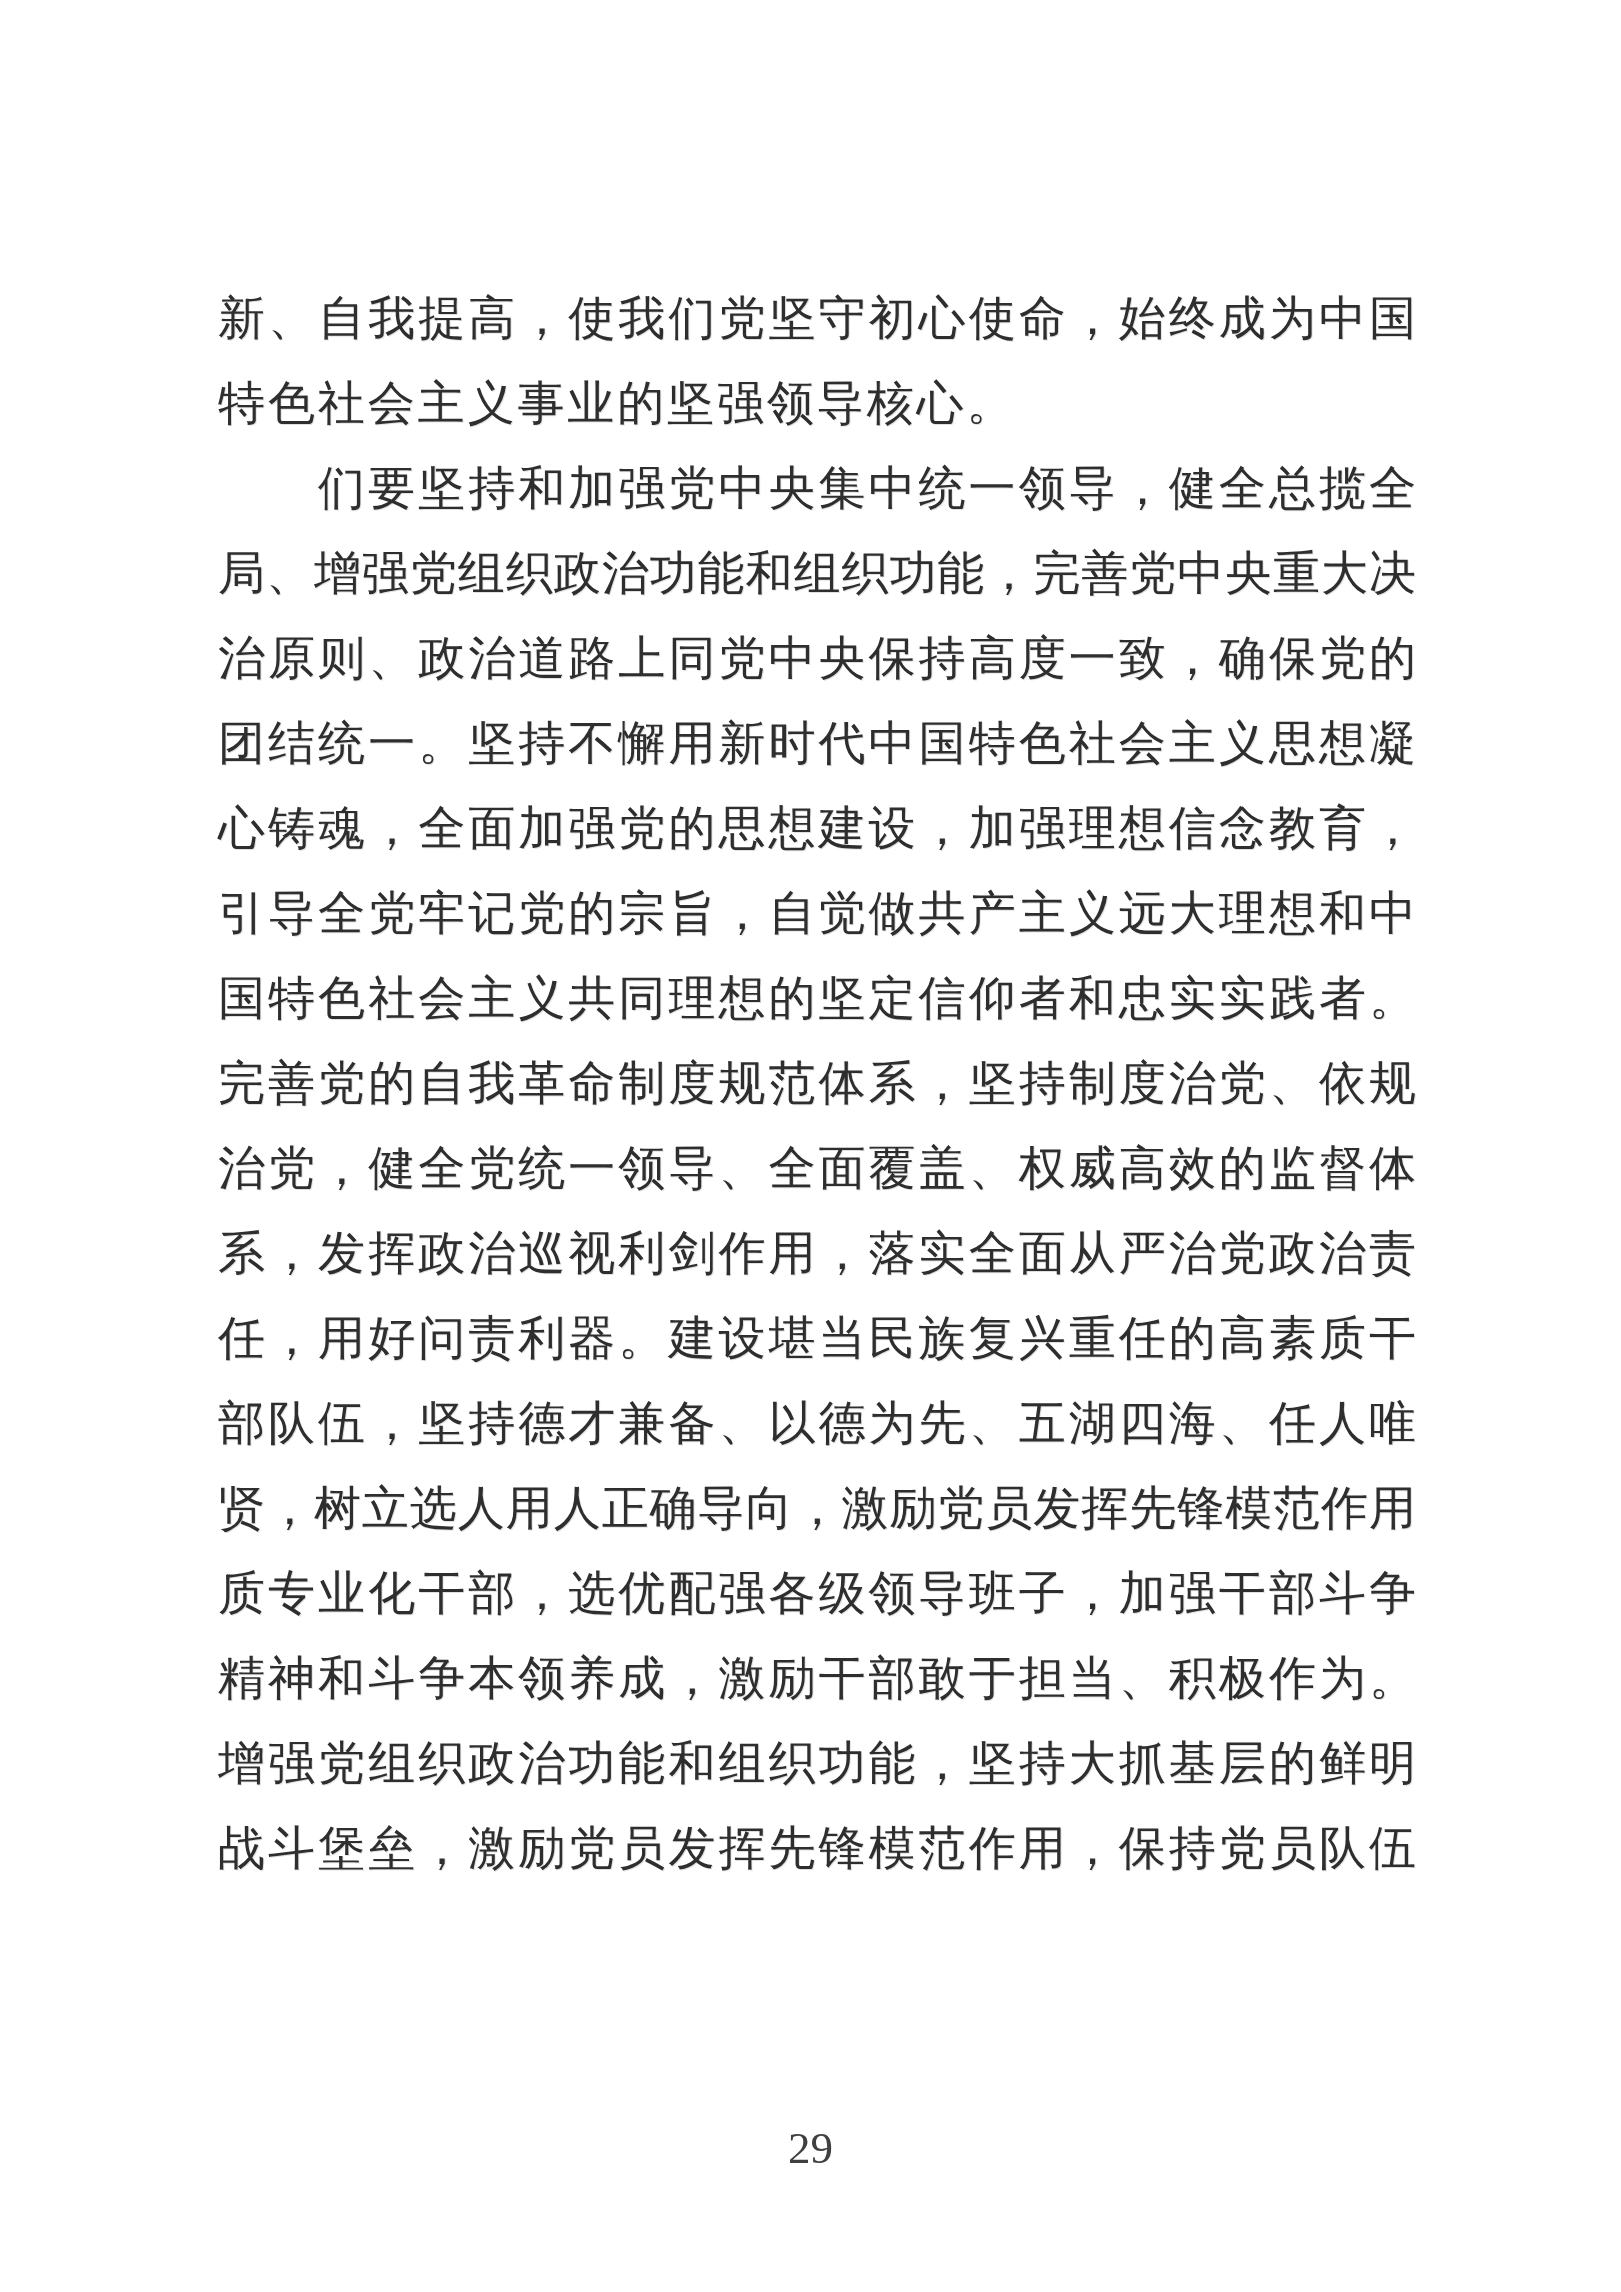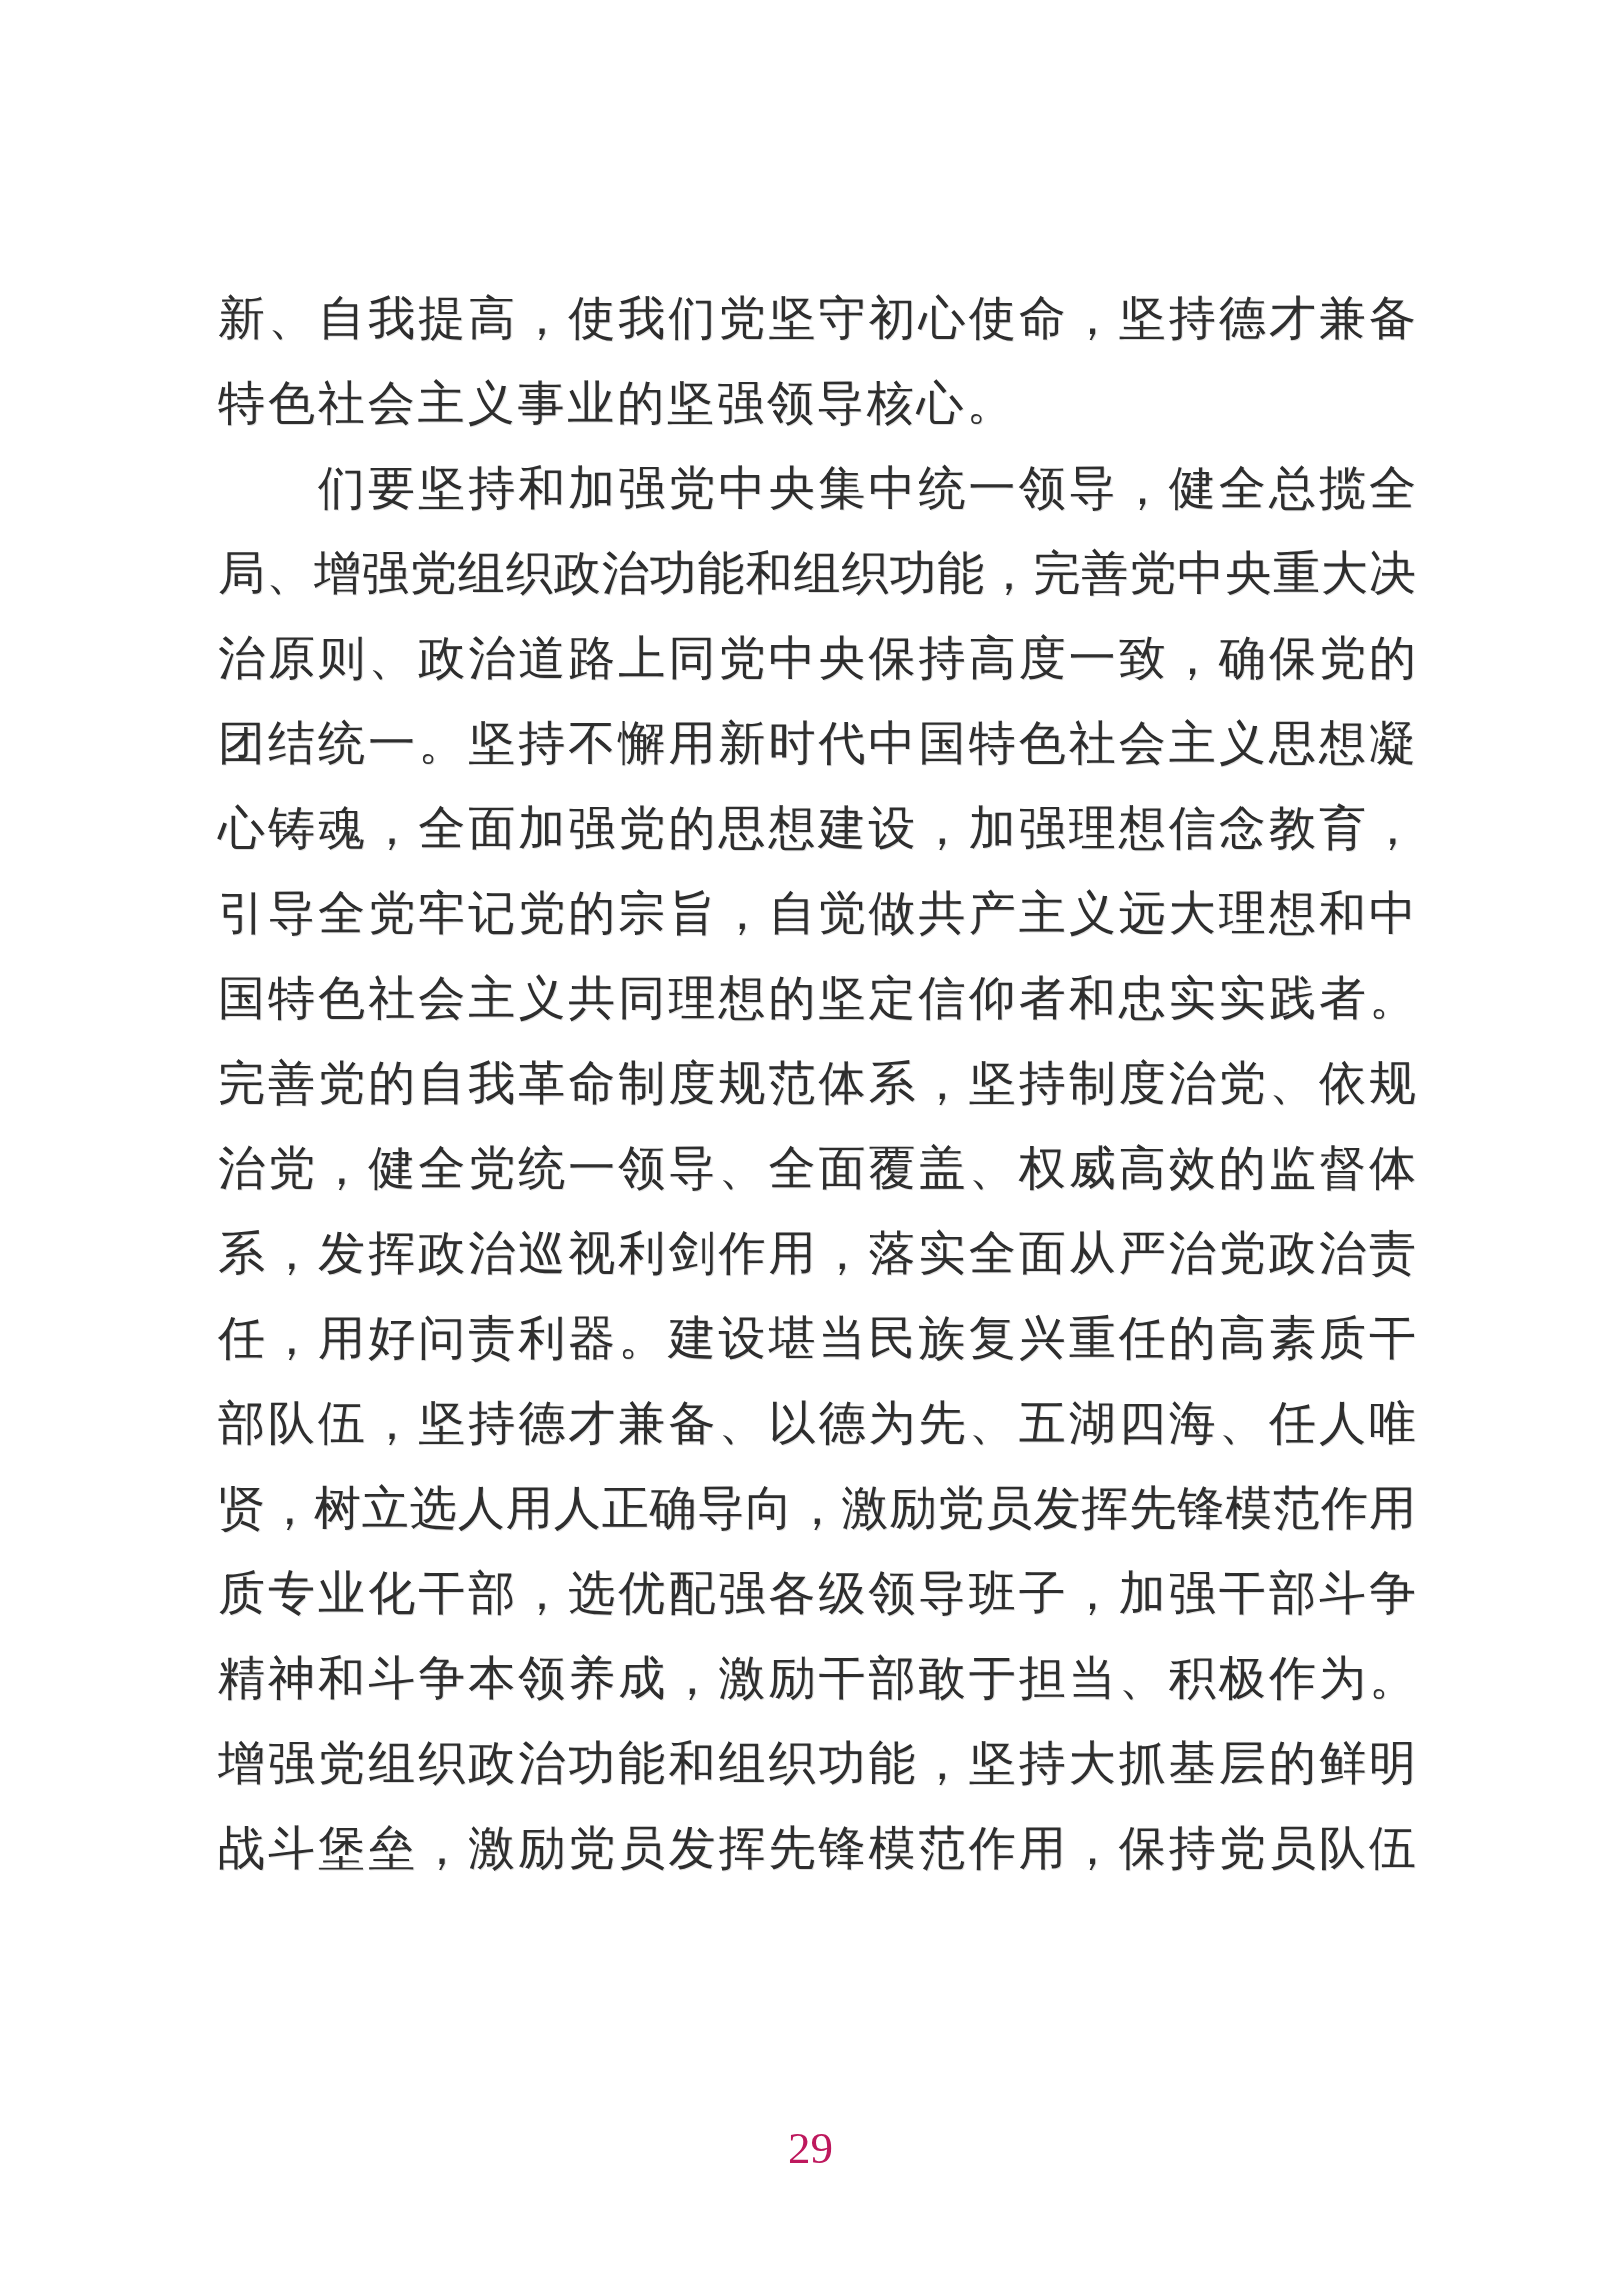"新、自我提高，使我们党坚守初心使命，坚持德才兼备" div.text-line { text: 坚持德才兼备 -> 始终成为中国 }
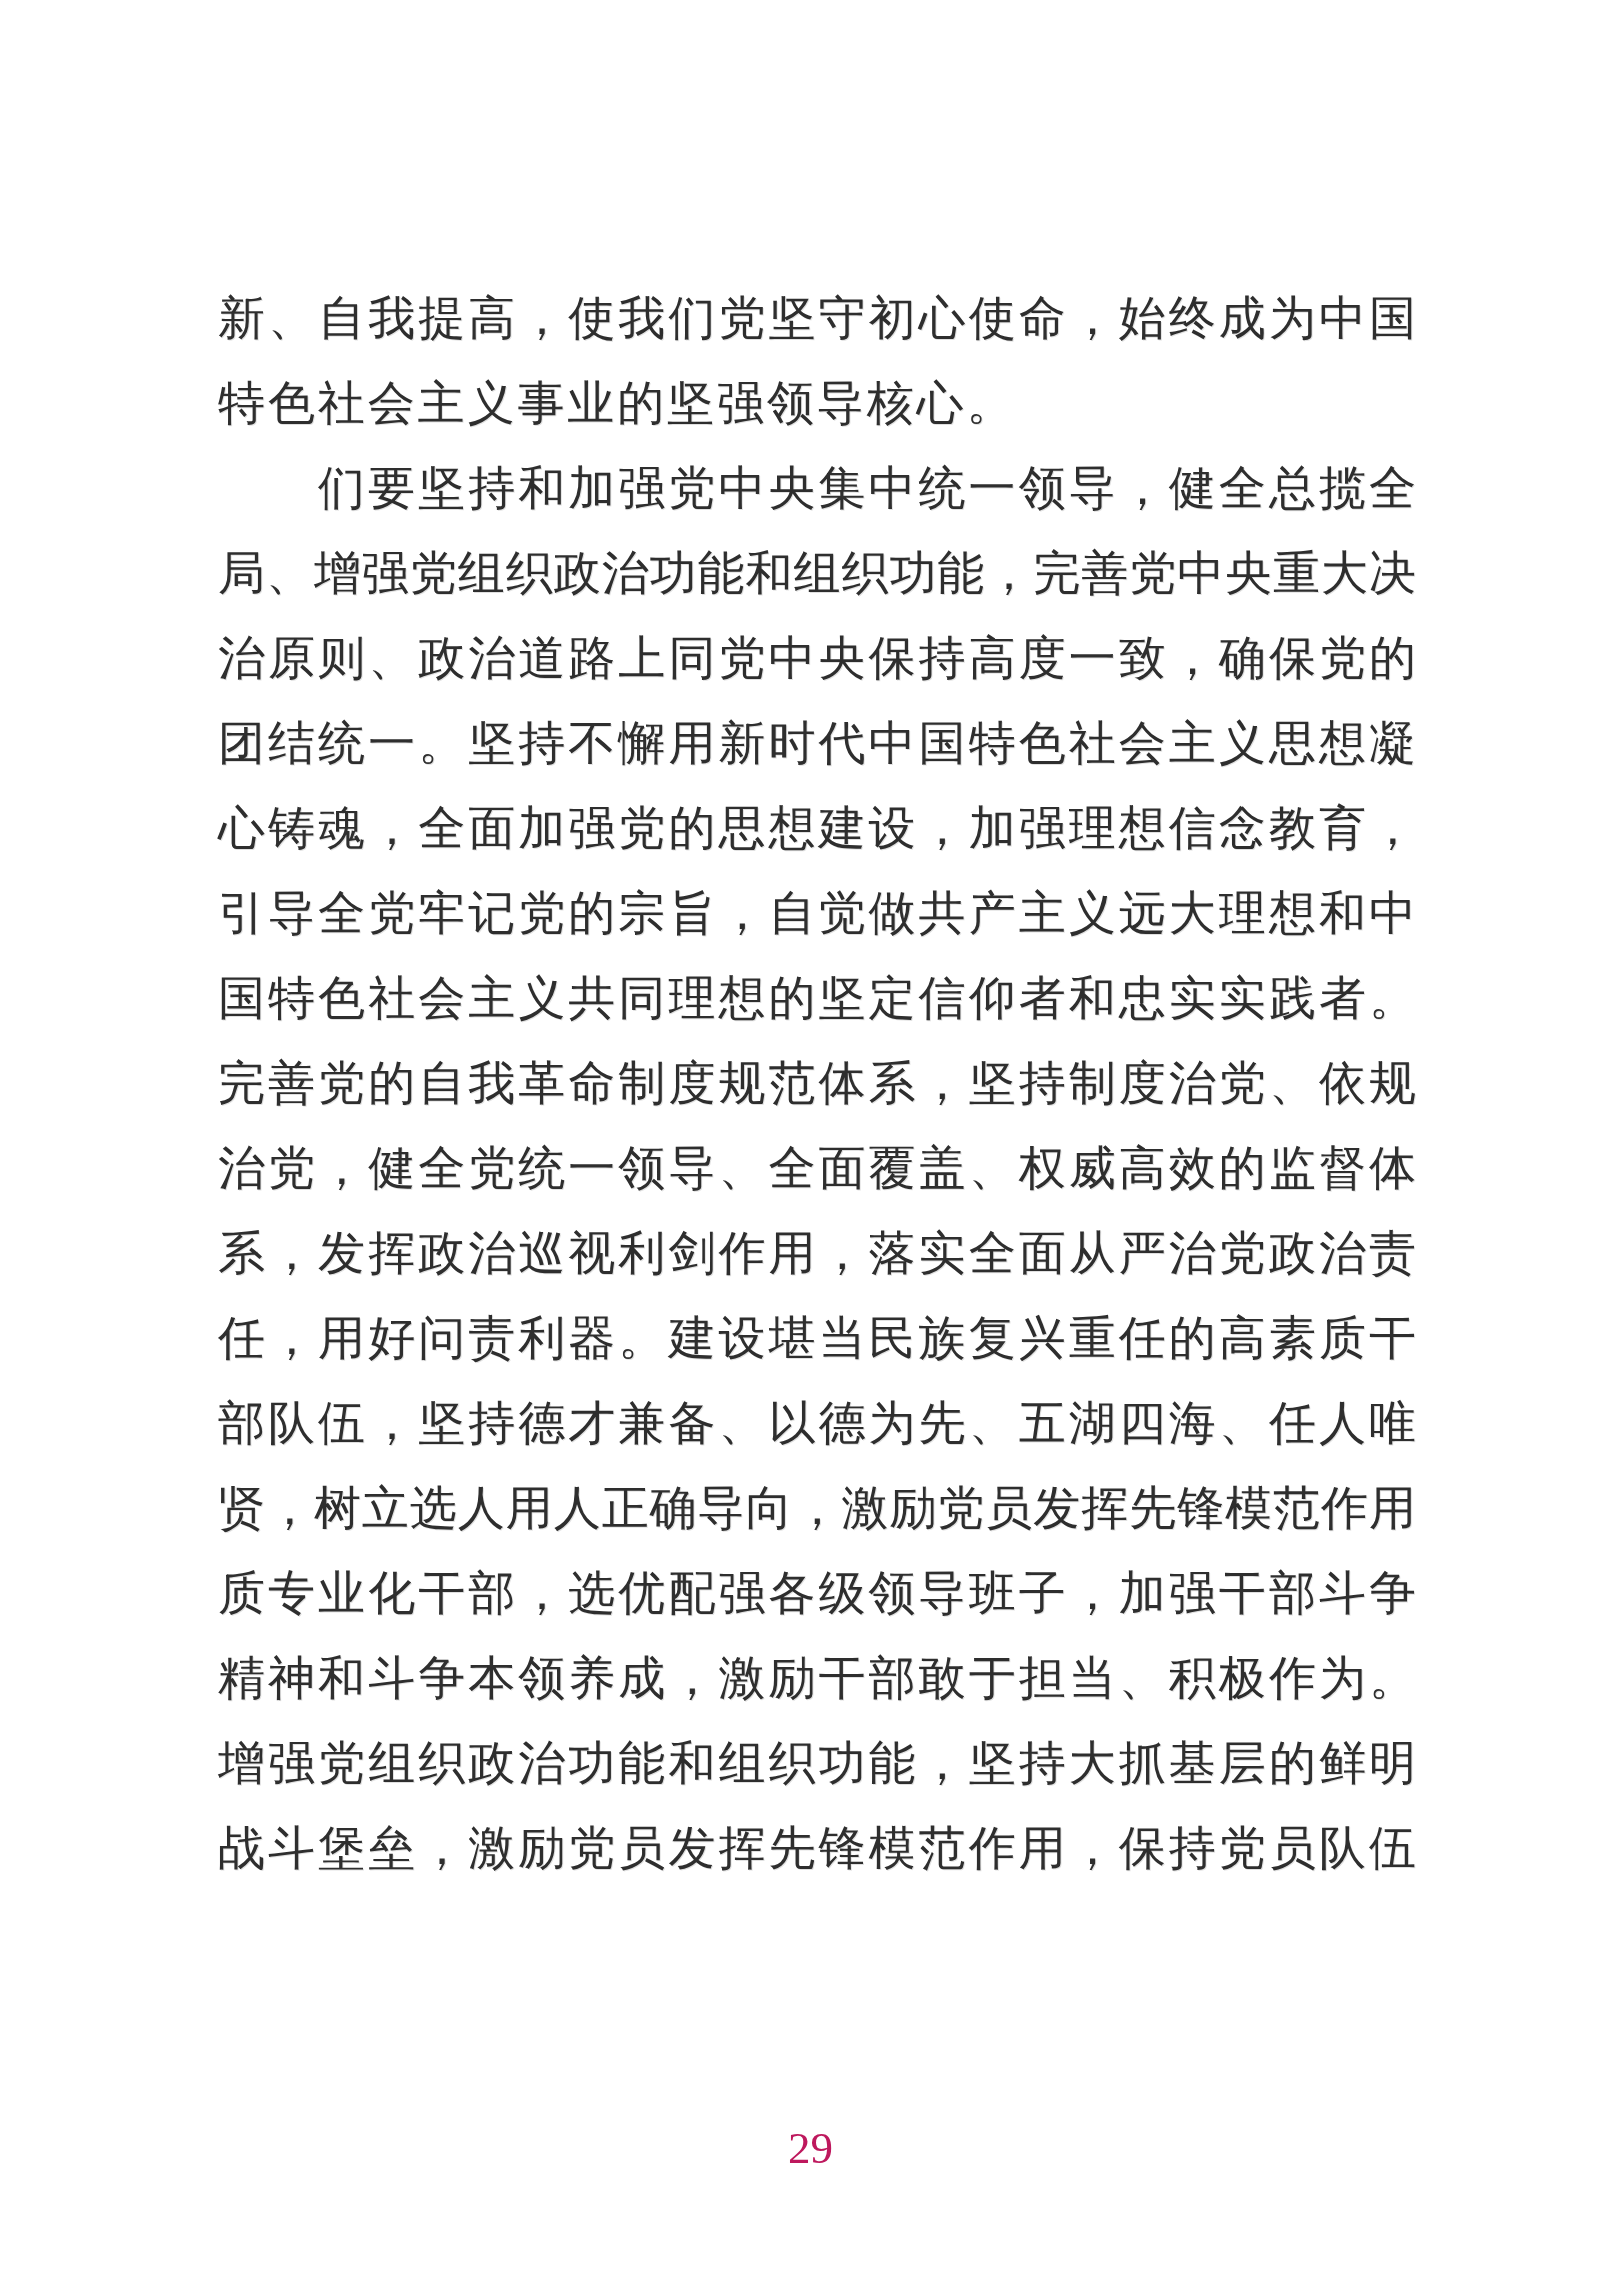"29" .page-number { color: #be185d -> #404040 }
